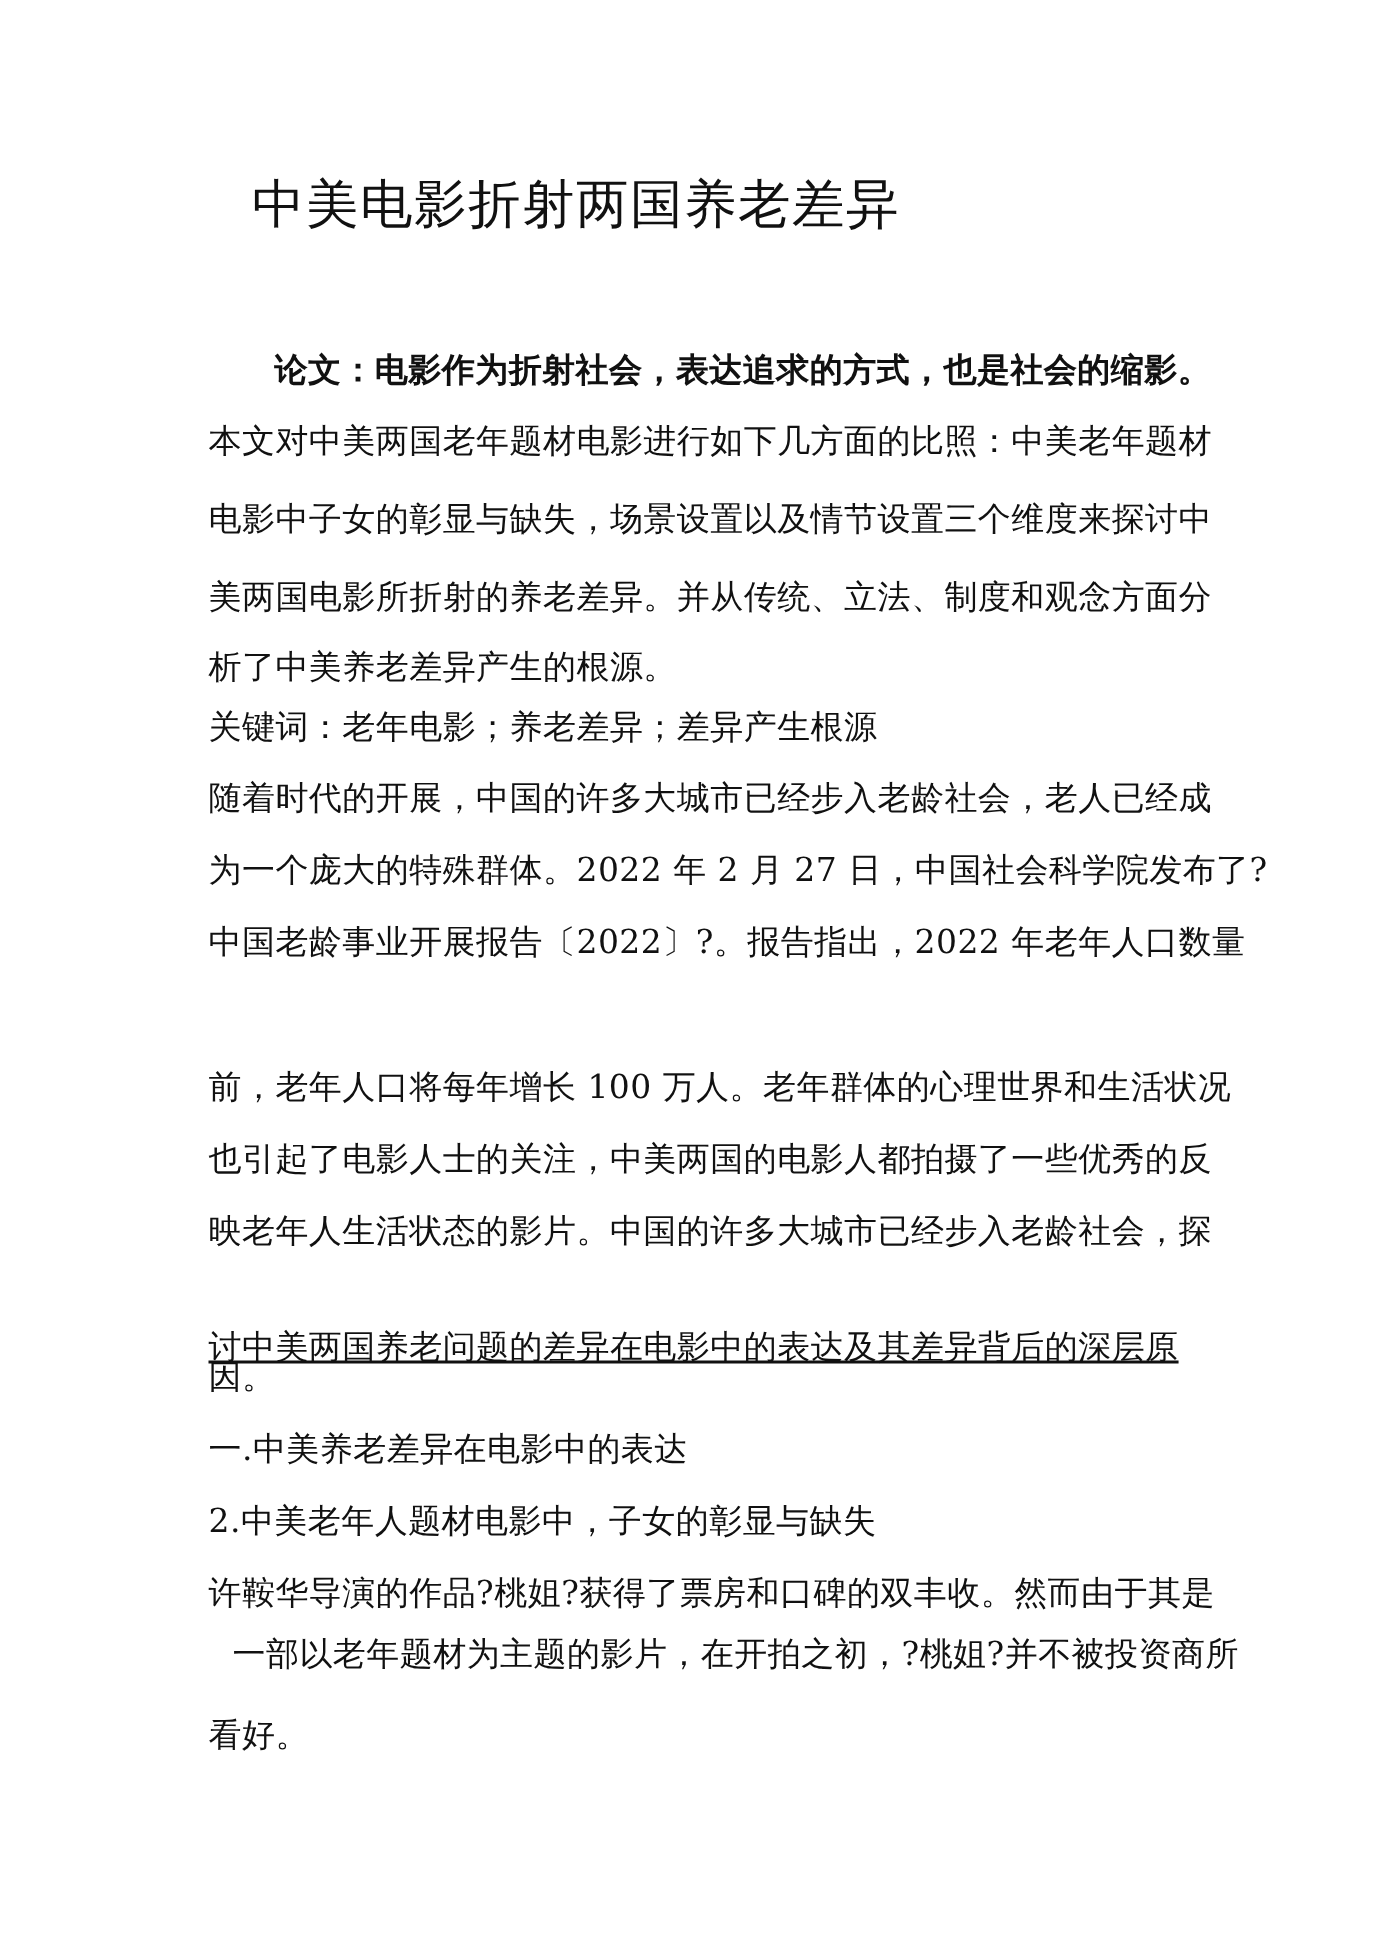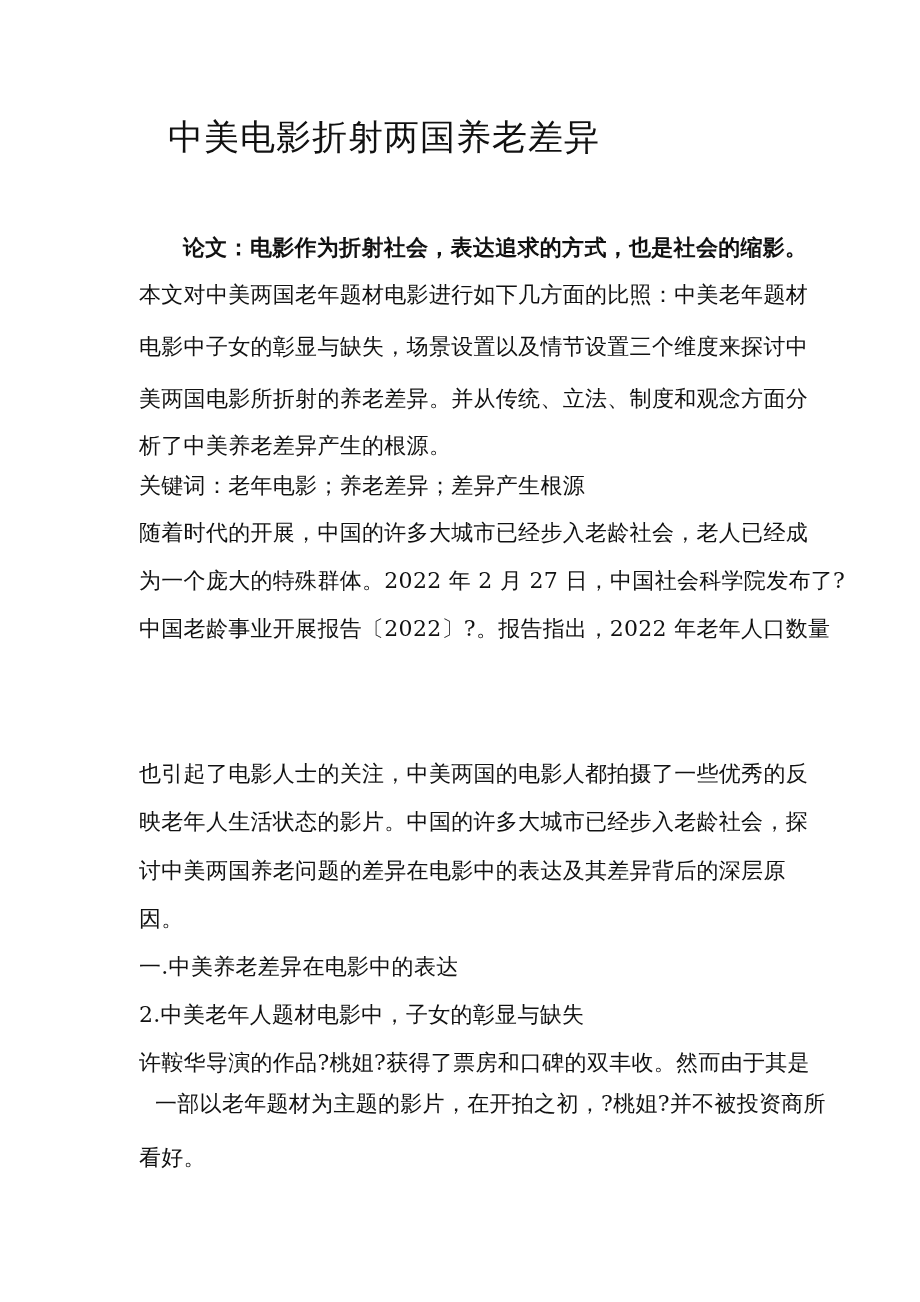"前，老年人口将每年增长 100 万人。老年群体的心理世界和生活状况" div.line { html: none -> <div>前，老年人口将每年增长 100 万人。老年群体的心理世界和生活状况</div> }
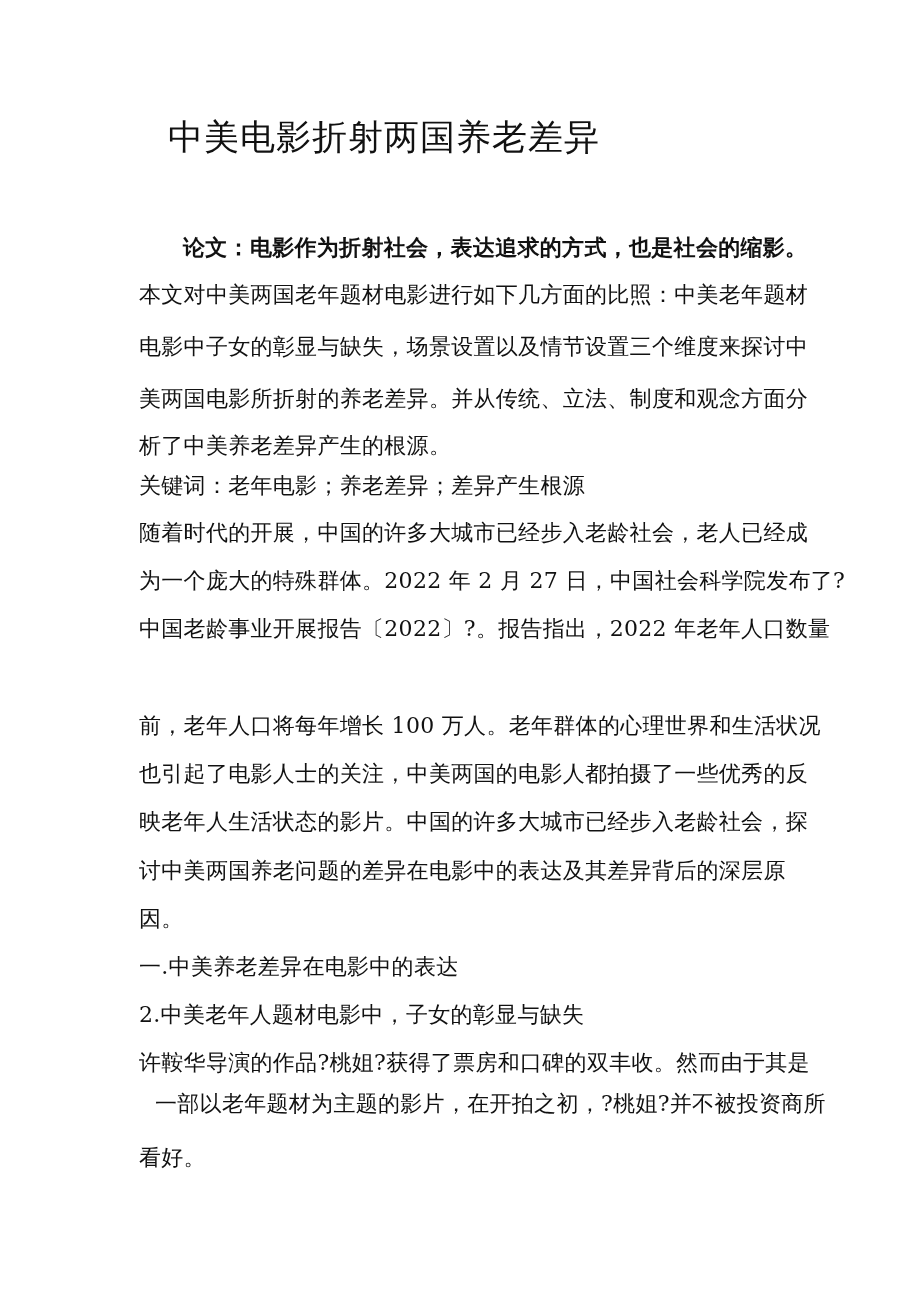"讨中美两国养老问题的差异在电影中的表达及其差异背后的深层原" div.line { text-decoration: none -> underline; top: 856px -> 884px }
